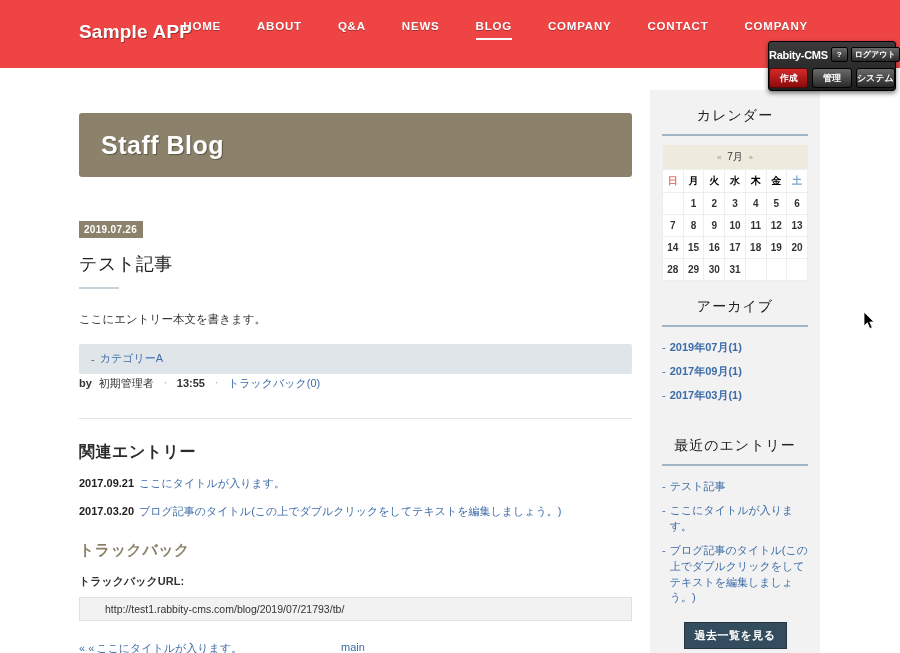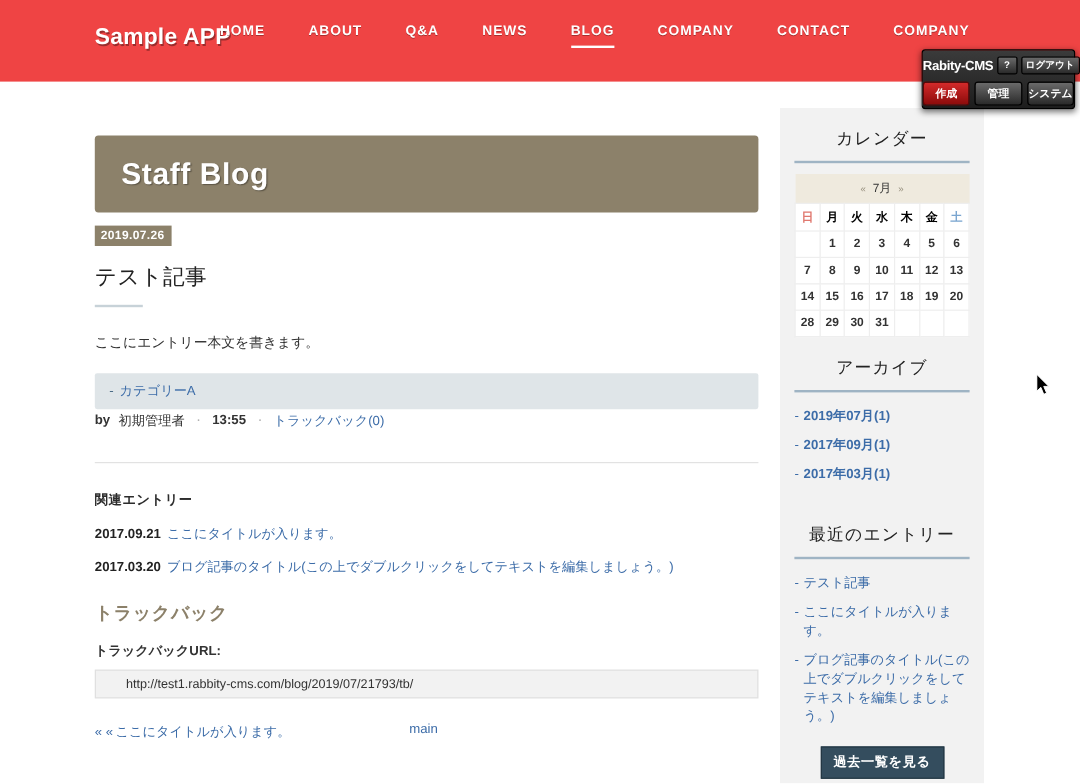"2019.07.26" .date-badge { margin-top: 11px -> 44px }
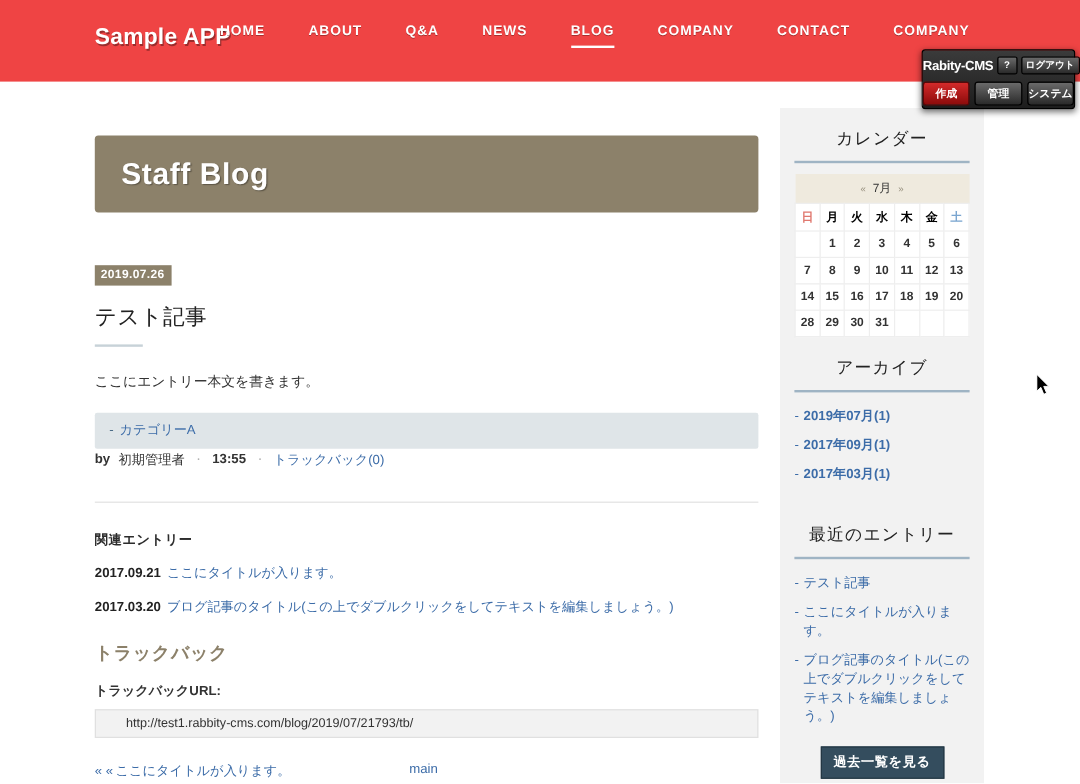"関連エントリー" .sec-head { font-size: 11px -> 16px }
